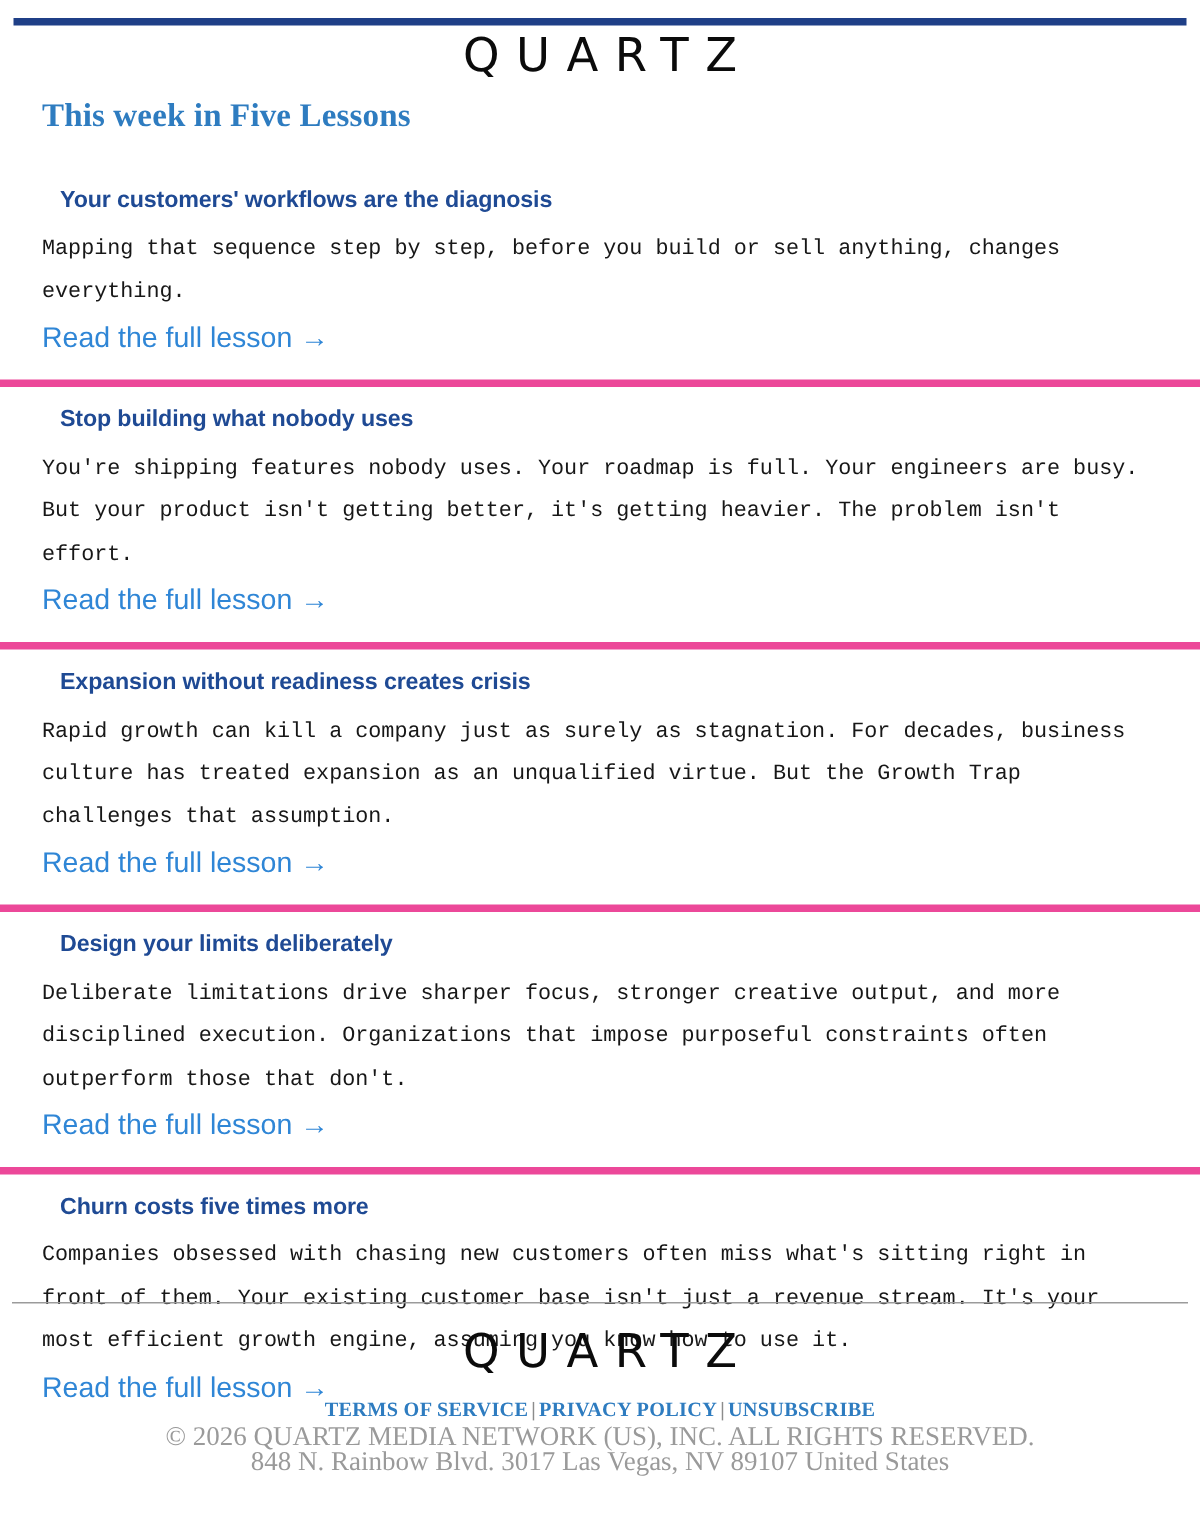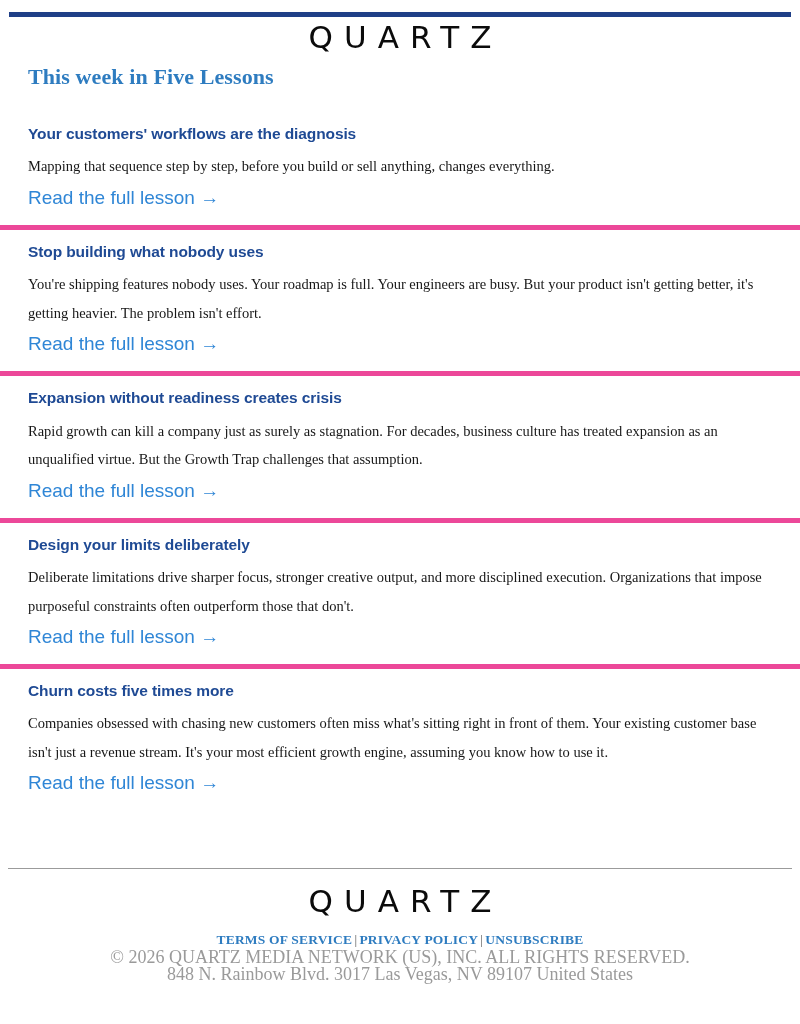"Your customers' workflows are the" .lesson-title { margin: 0 0 9px 0 -> 0 0 9px 12px }
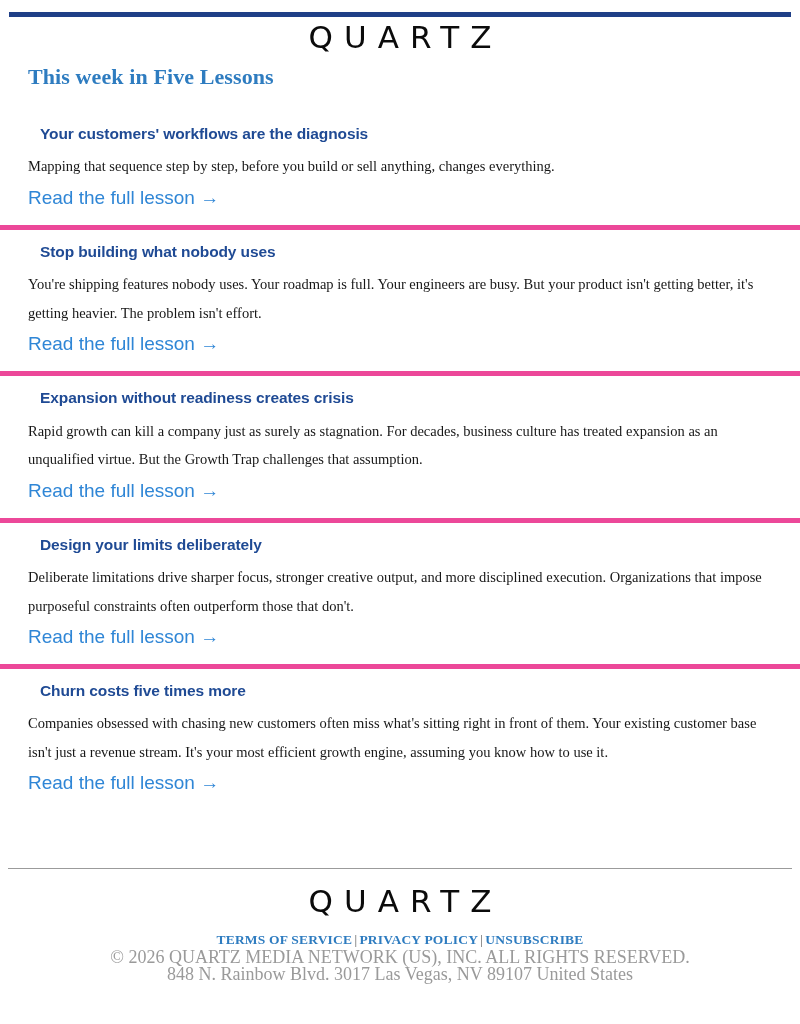"Mapping that sequence step by" .lesson-body { font-family: Liberation Serif, serif -> Liberation Mono, monospace }
